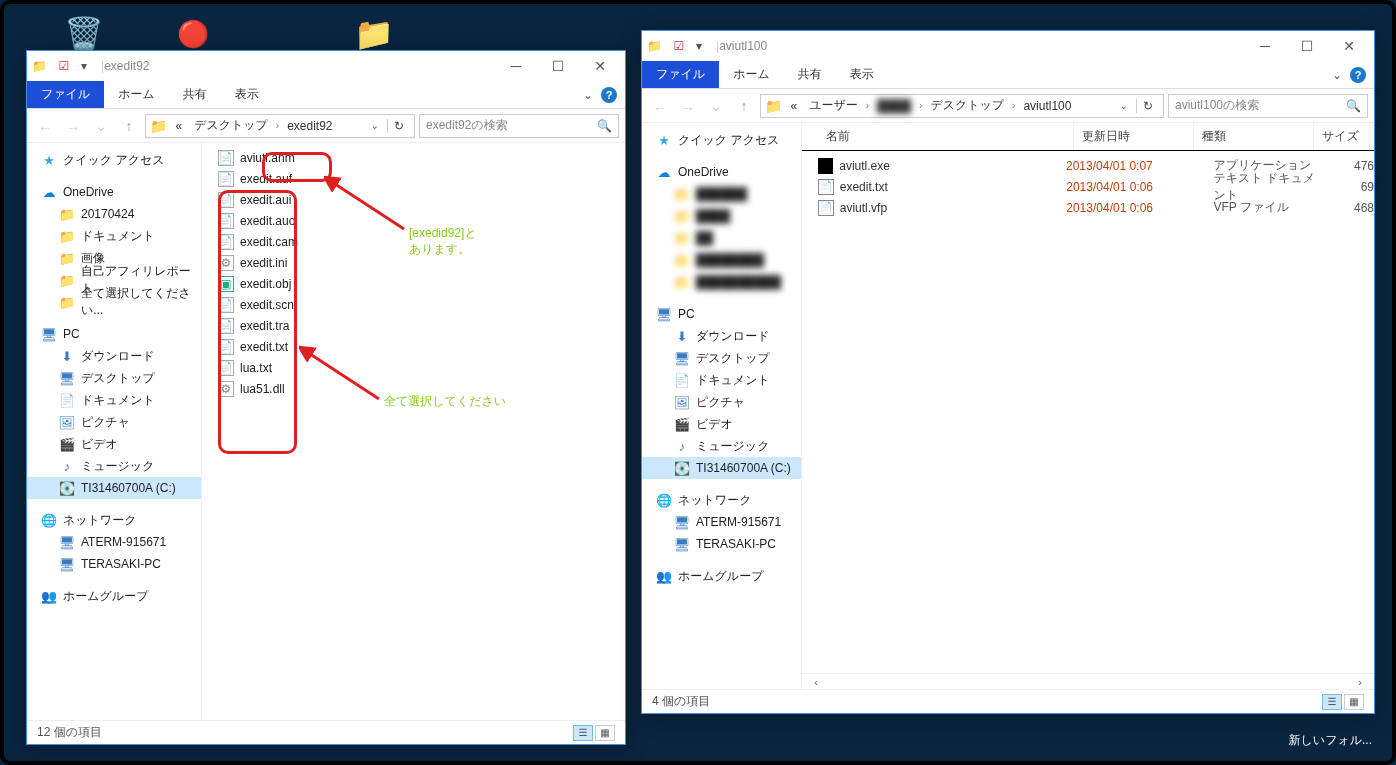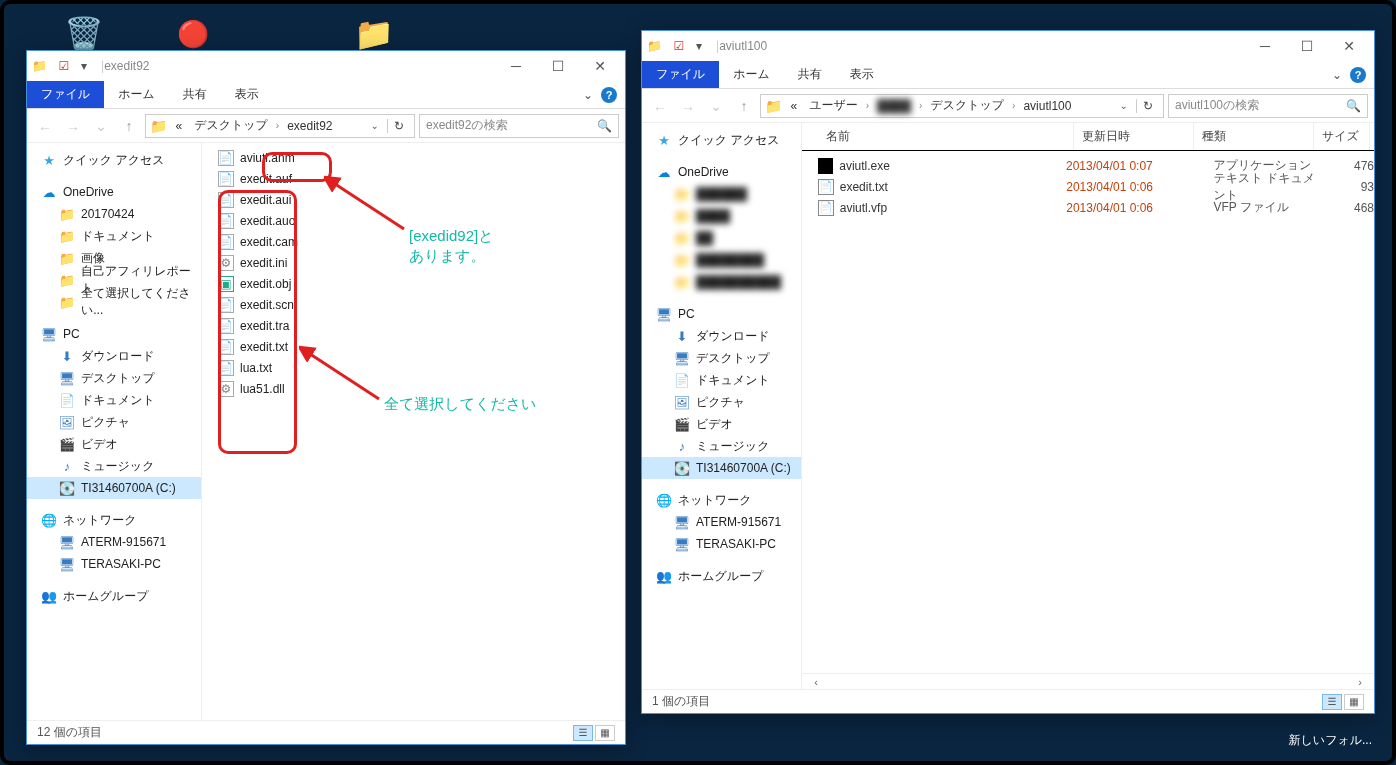"93" span.size { text: 93 -> 69 }
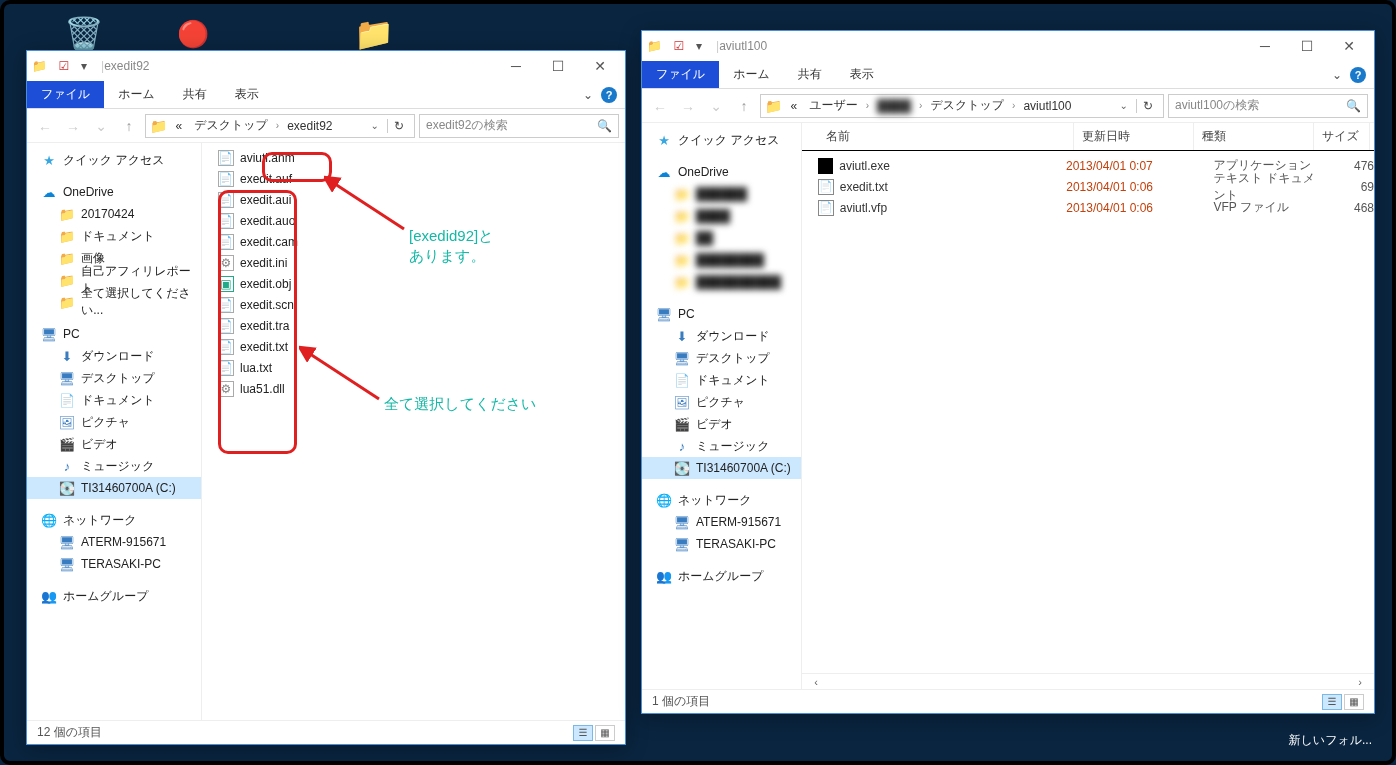"[exedid92]と" .annotation-text { color: #14b8a6 -> #84cc16; font-size: 15px -> 12px }
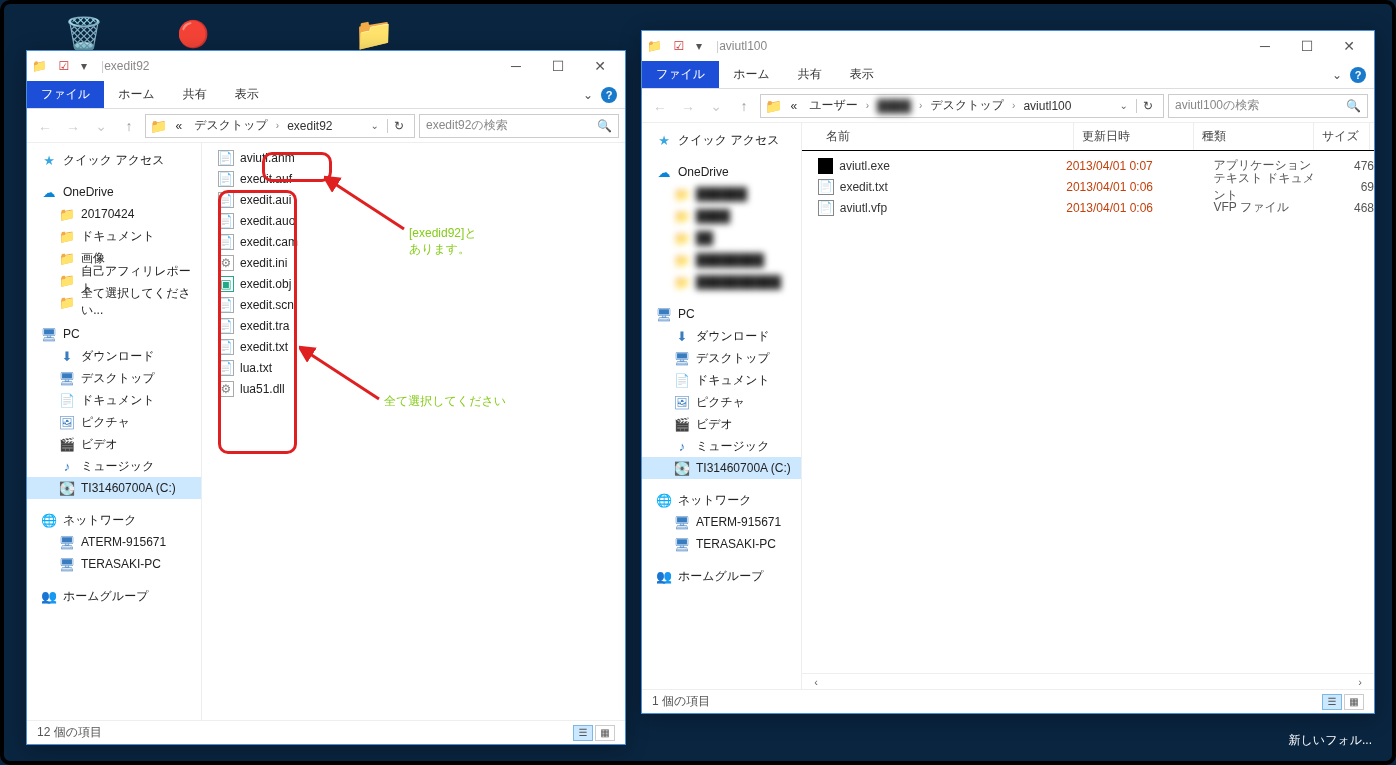"1 個の項目" span { text: 1 -> 4 }
